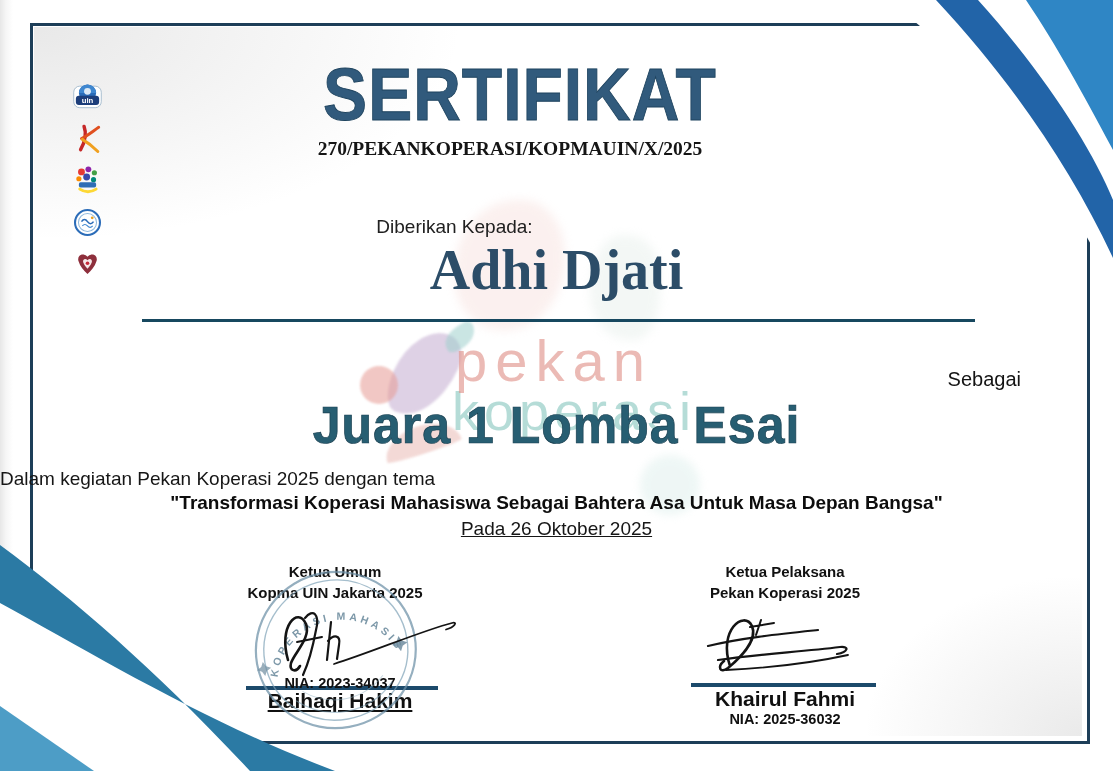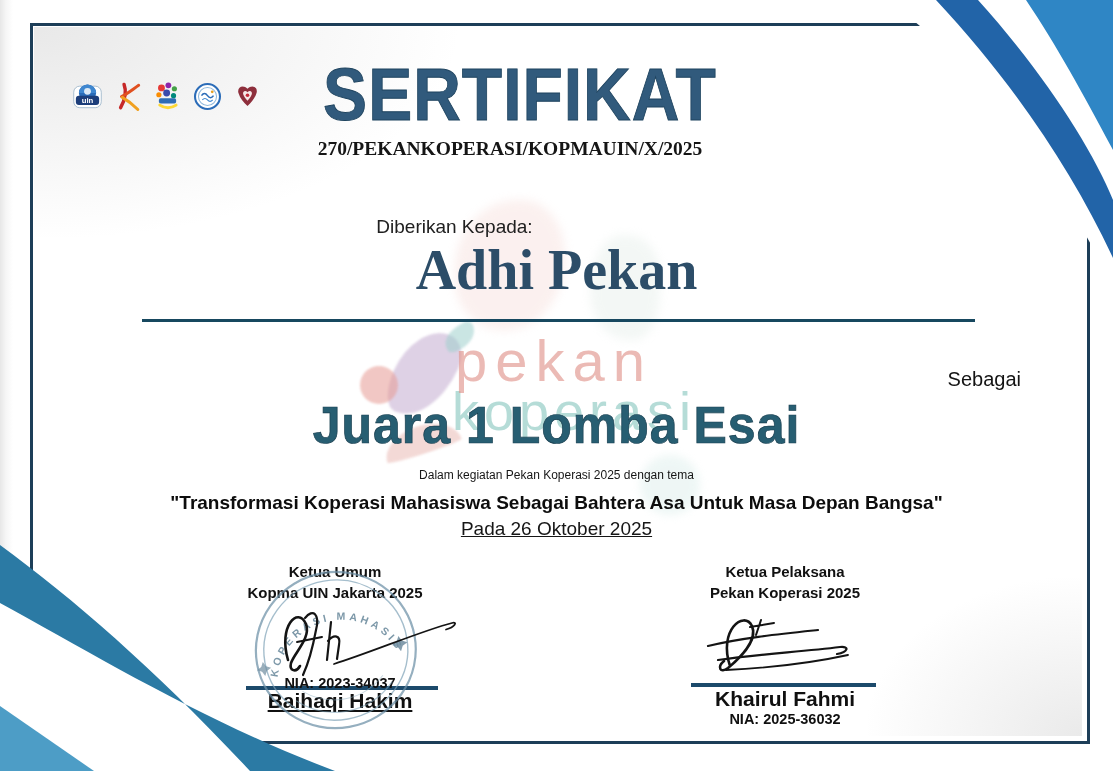"uin" .logos { flex-direction: none -> column }
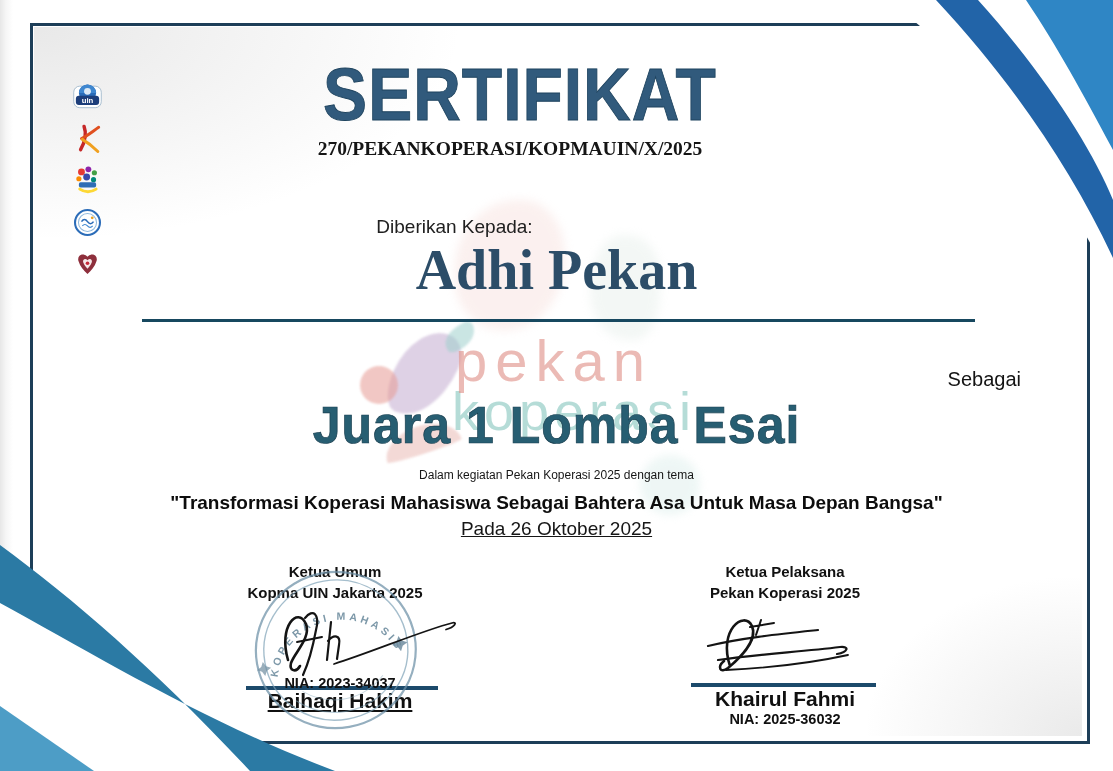"Adhi Pekan" div.name { text: Pekan -> Djati }
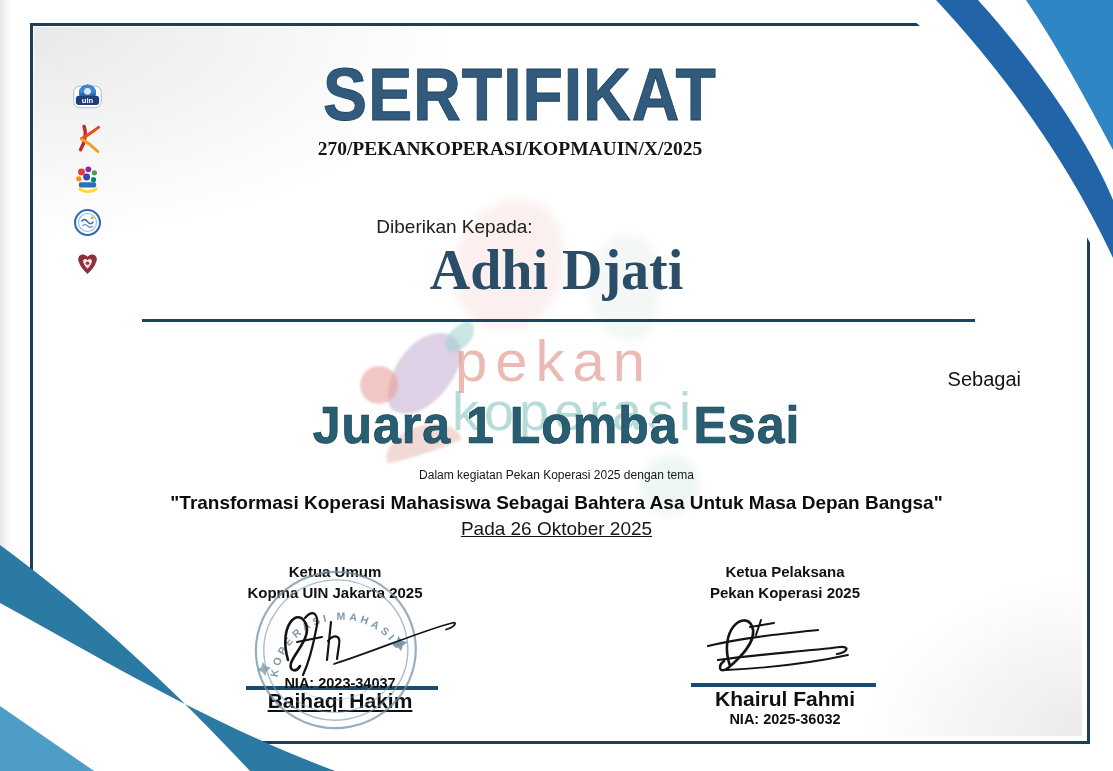"Dalam kegiatan Pekan Koperasi 2025" .event-line { font-size: 12px -> 19px; text-align: center -> none }
